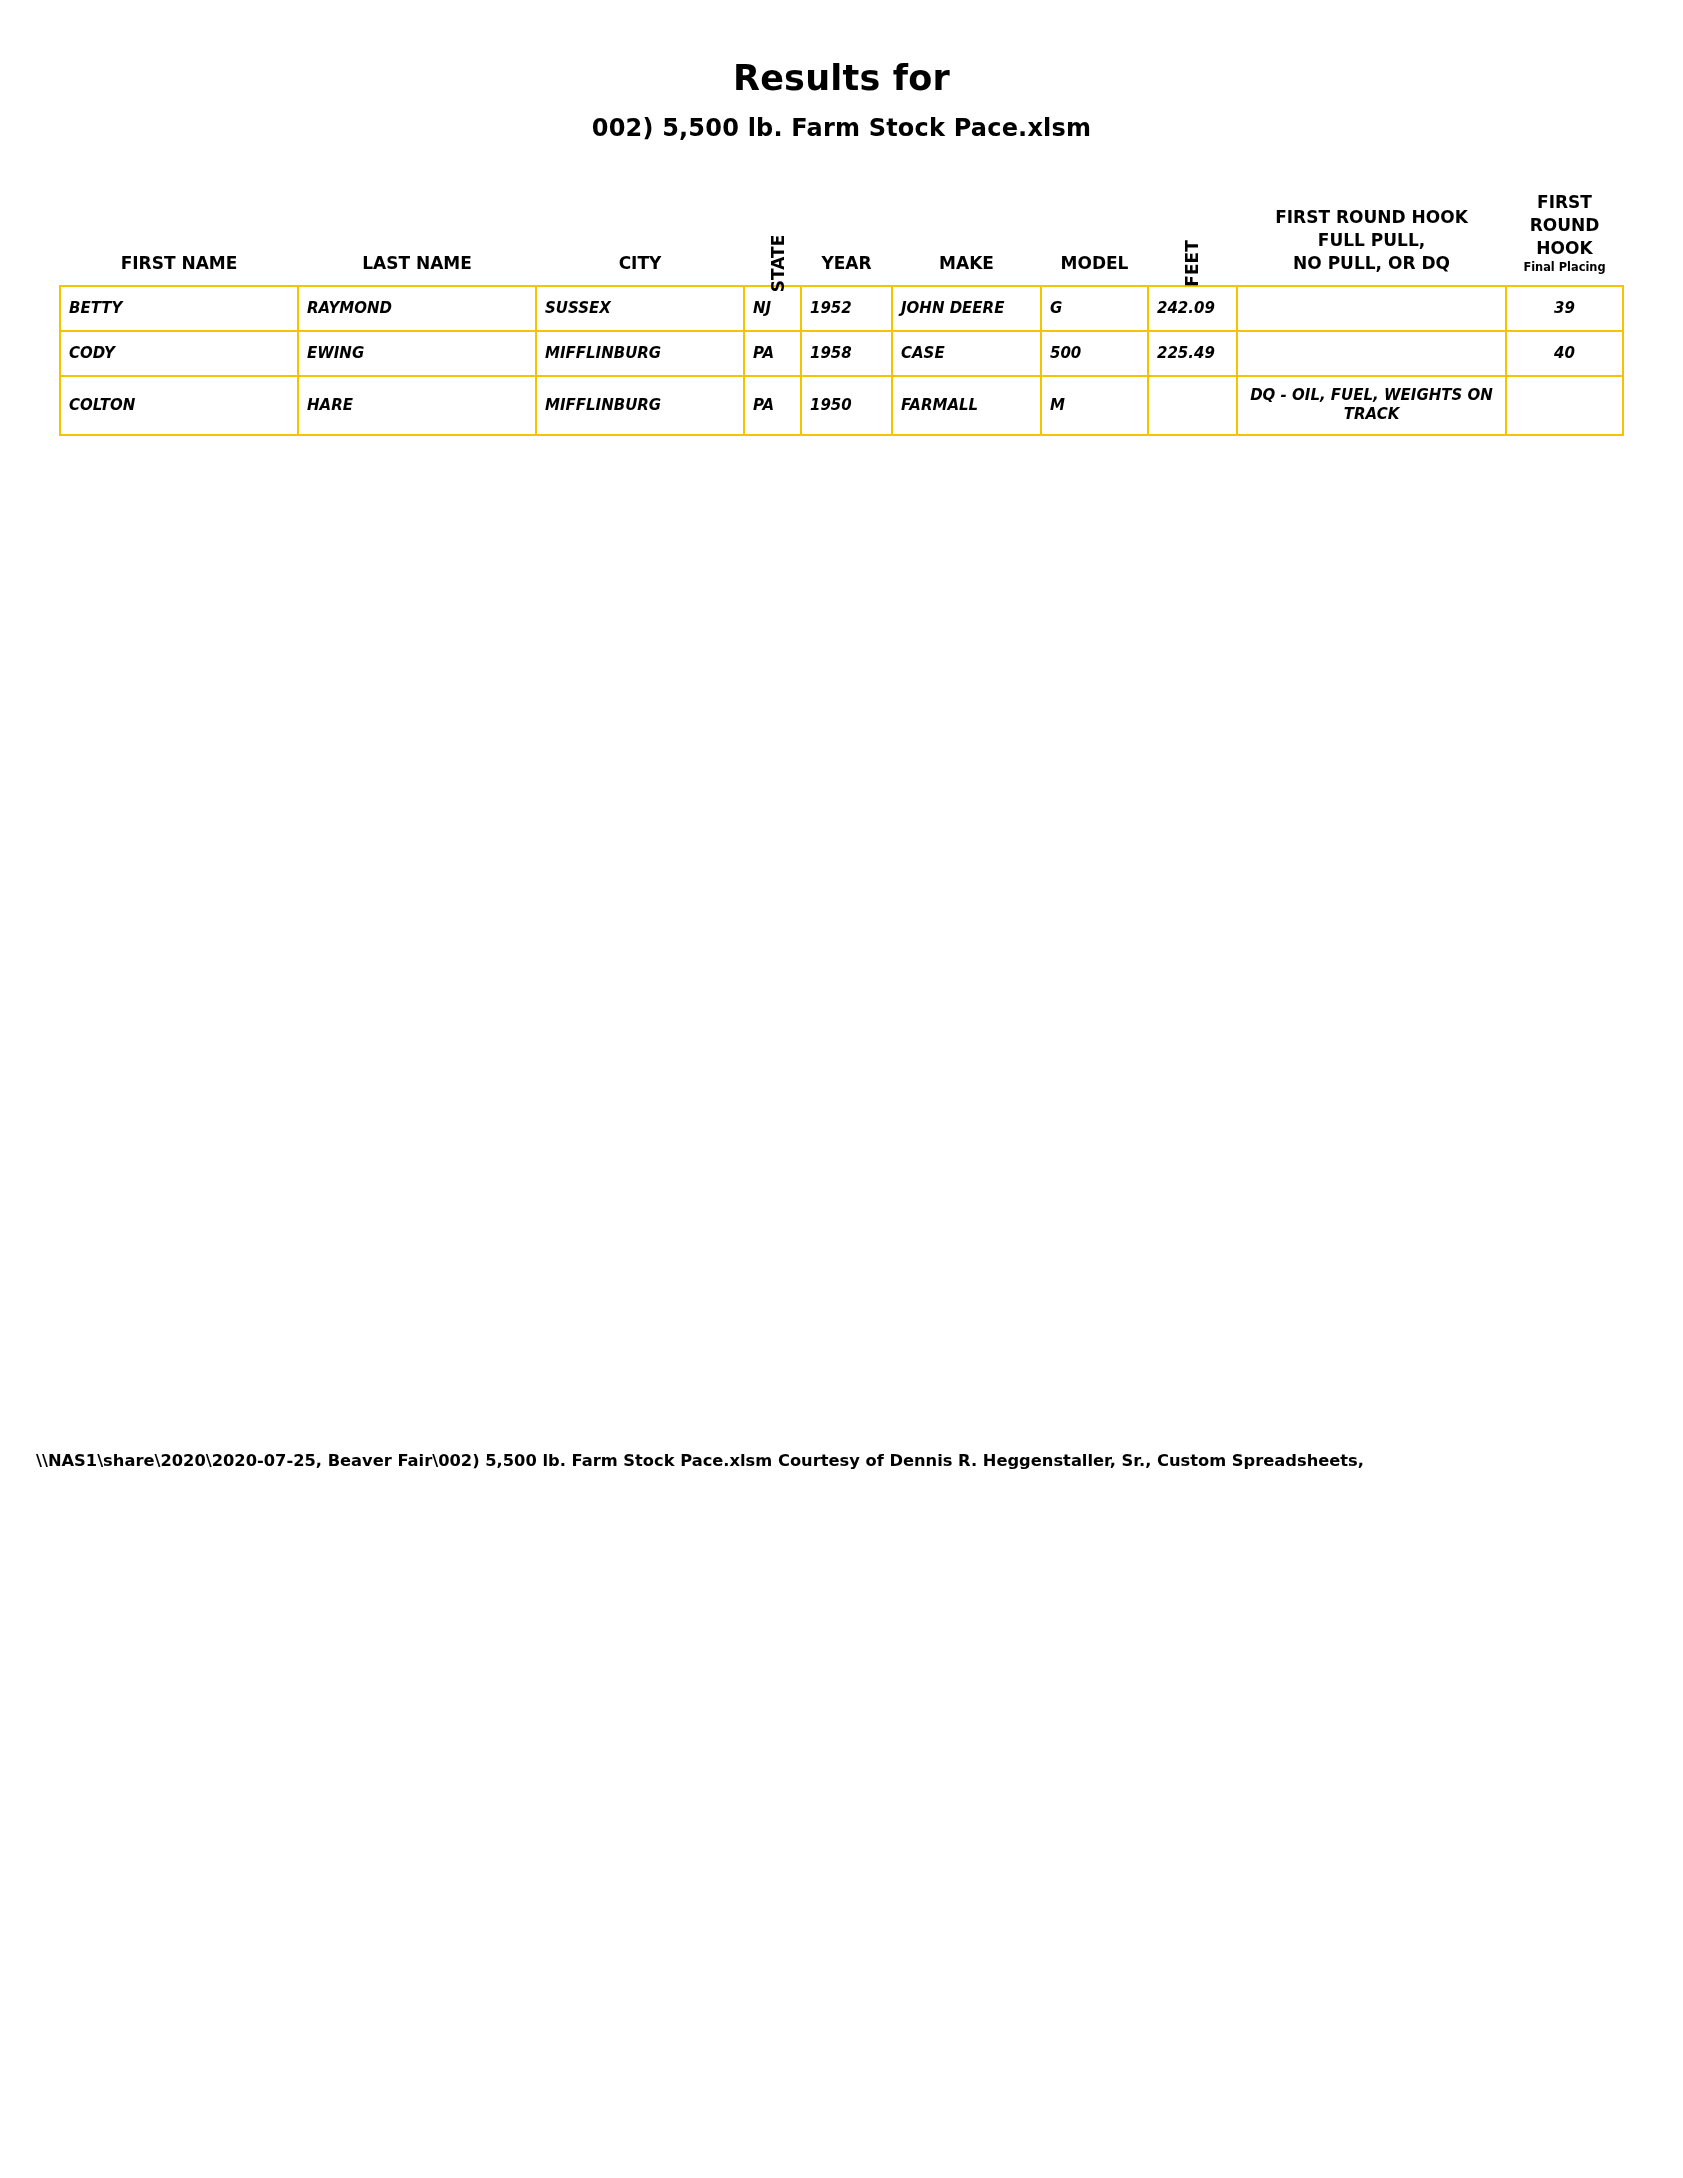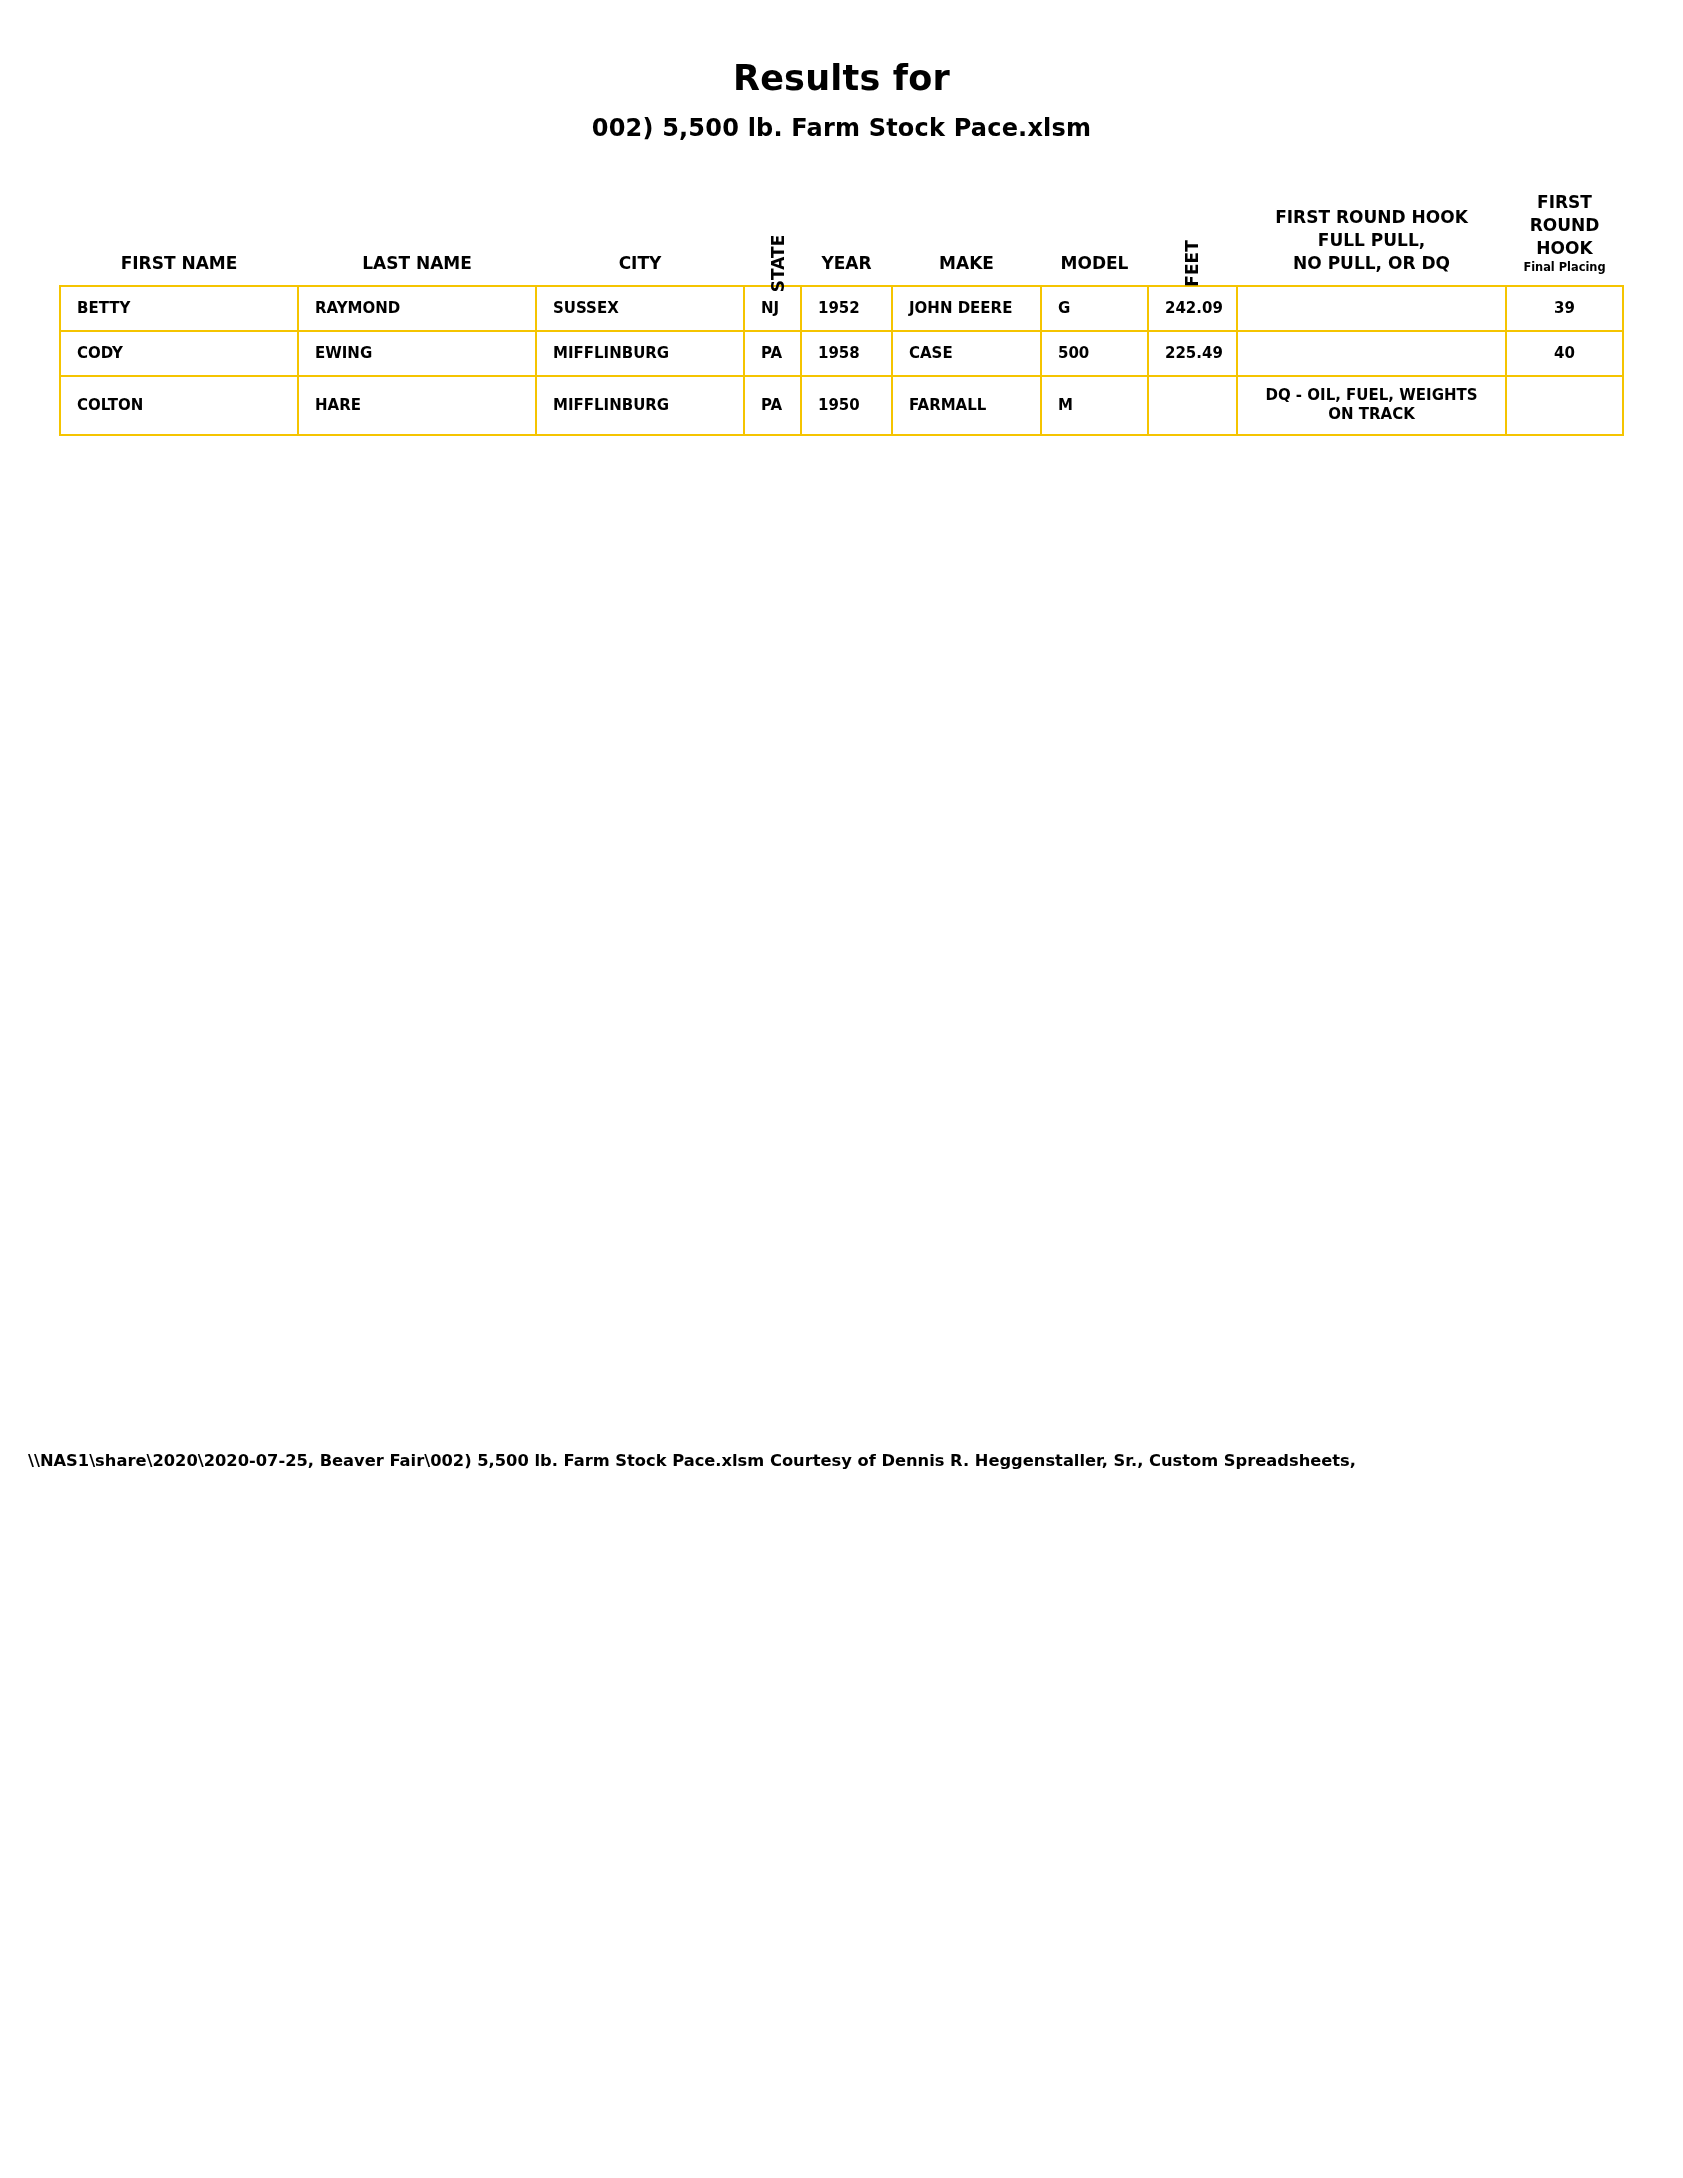"BETTY" table.results td { font-style: none -> italic; padding: 9px 16px -> 9px 8px }
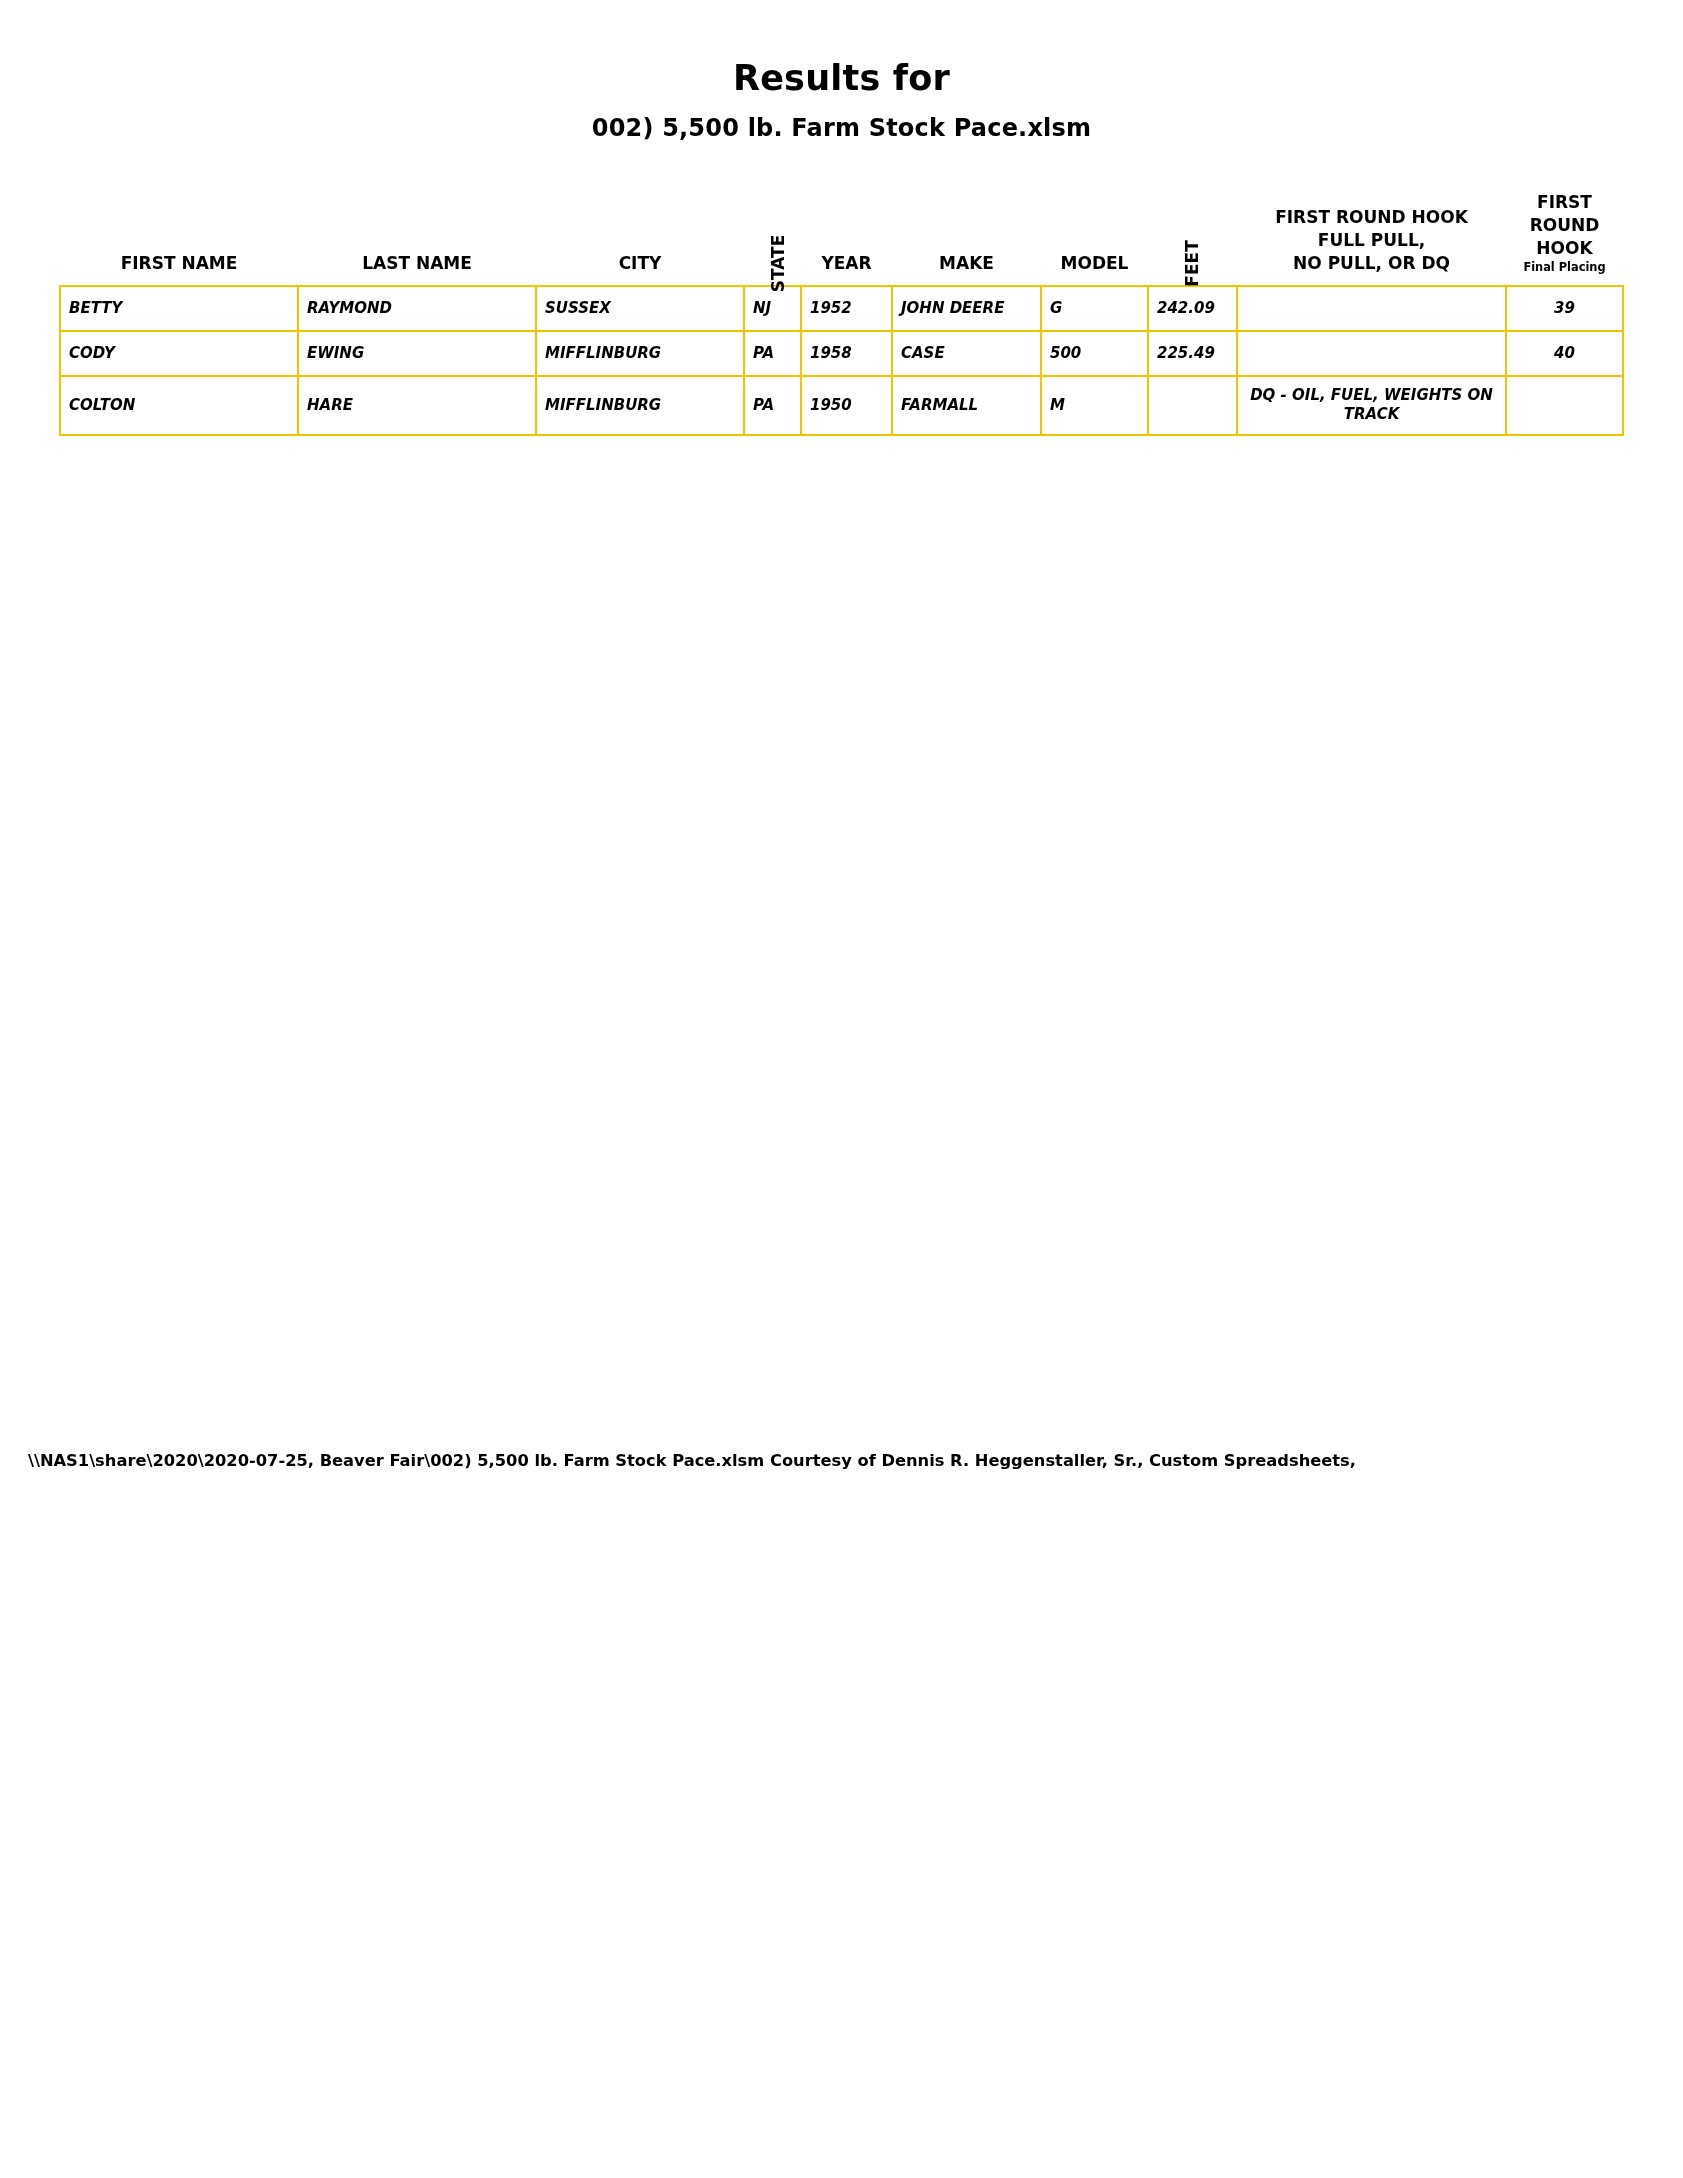"\\NAS1\share\2020\2020-07-25, Beaver" .footer { left: 28px -> 36px }
